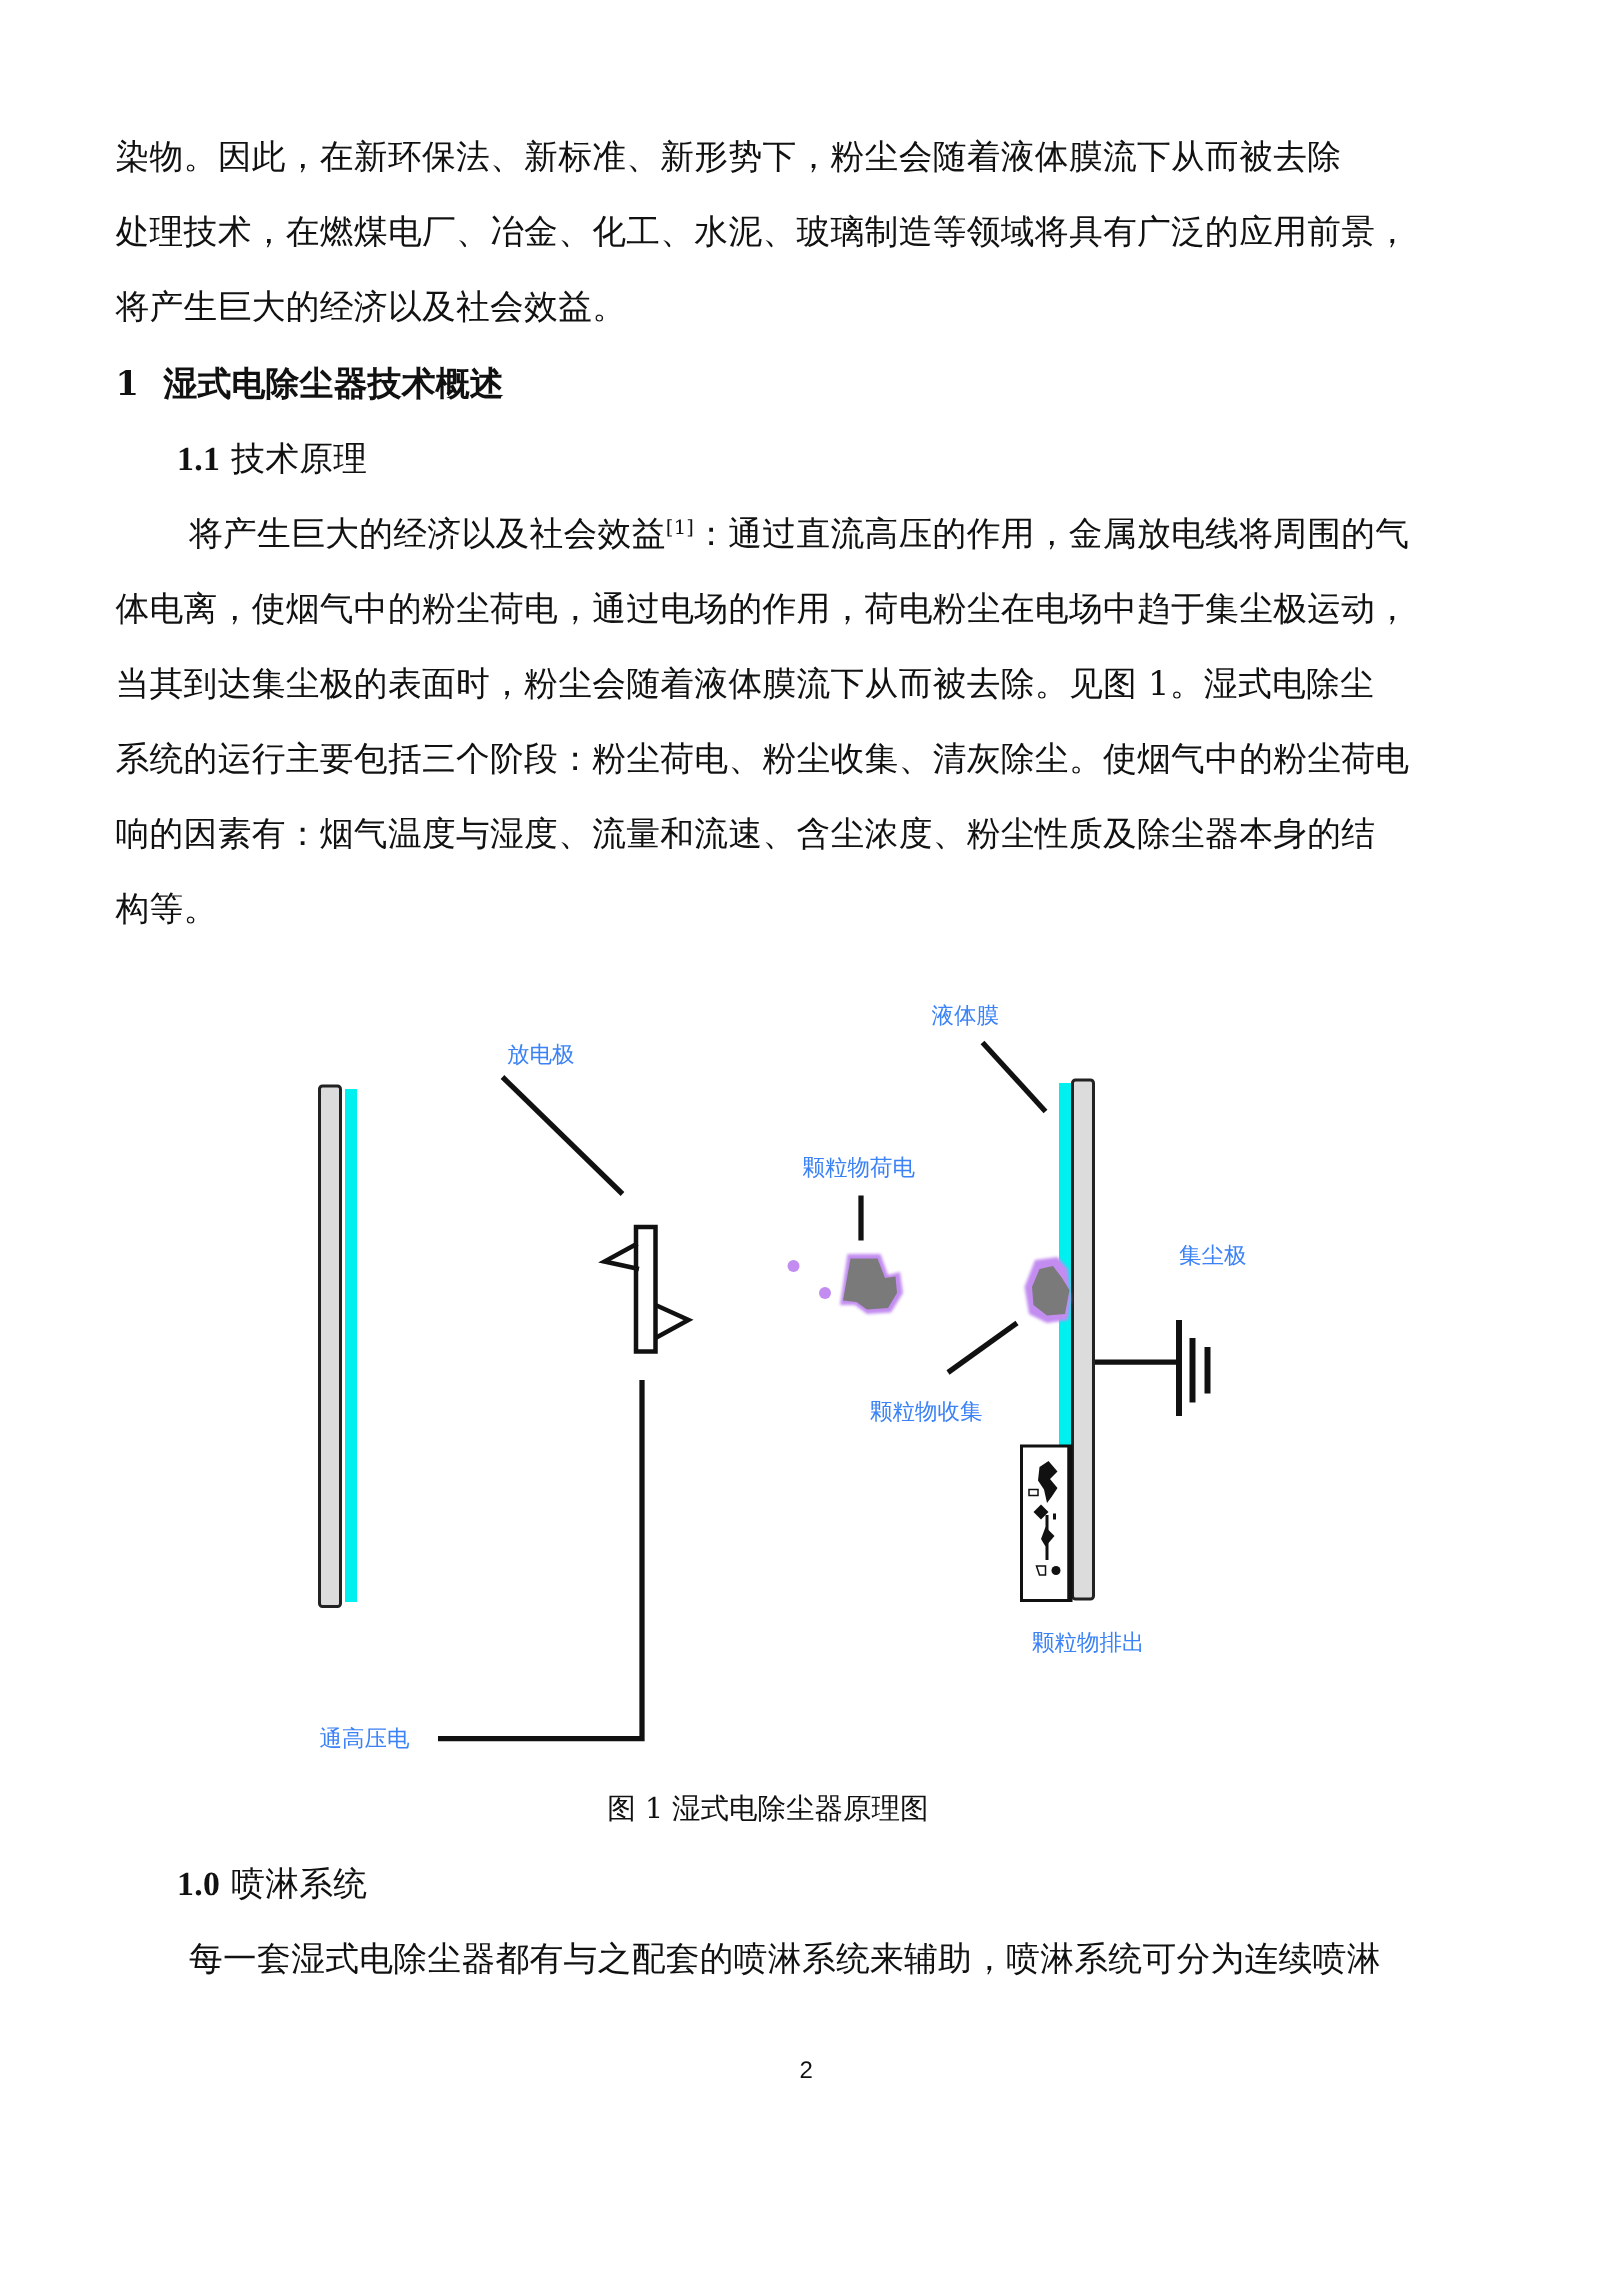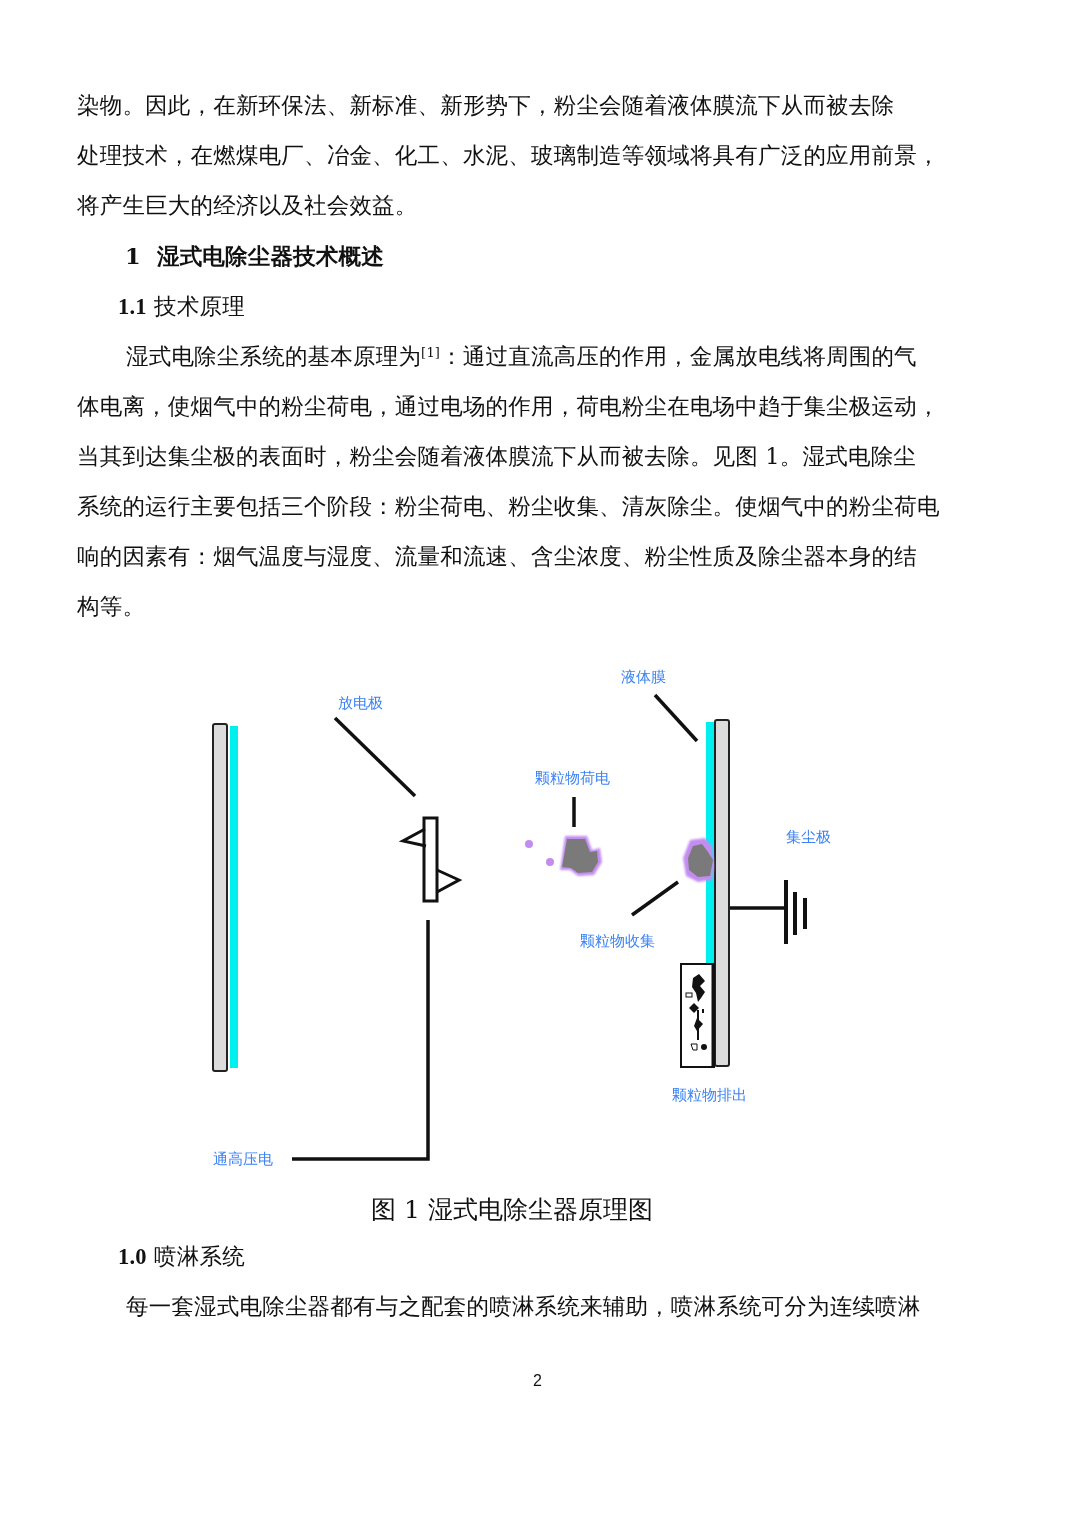"1 湿式电除尘器技术概述" div.line { margin-left: 48px -> none }
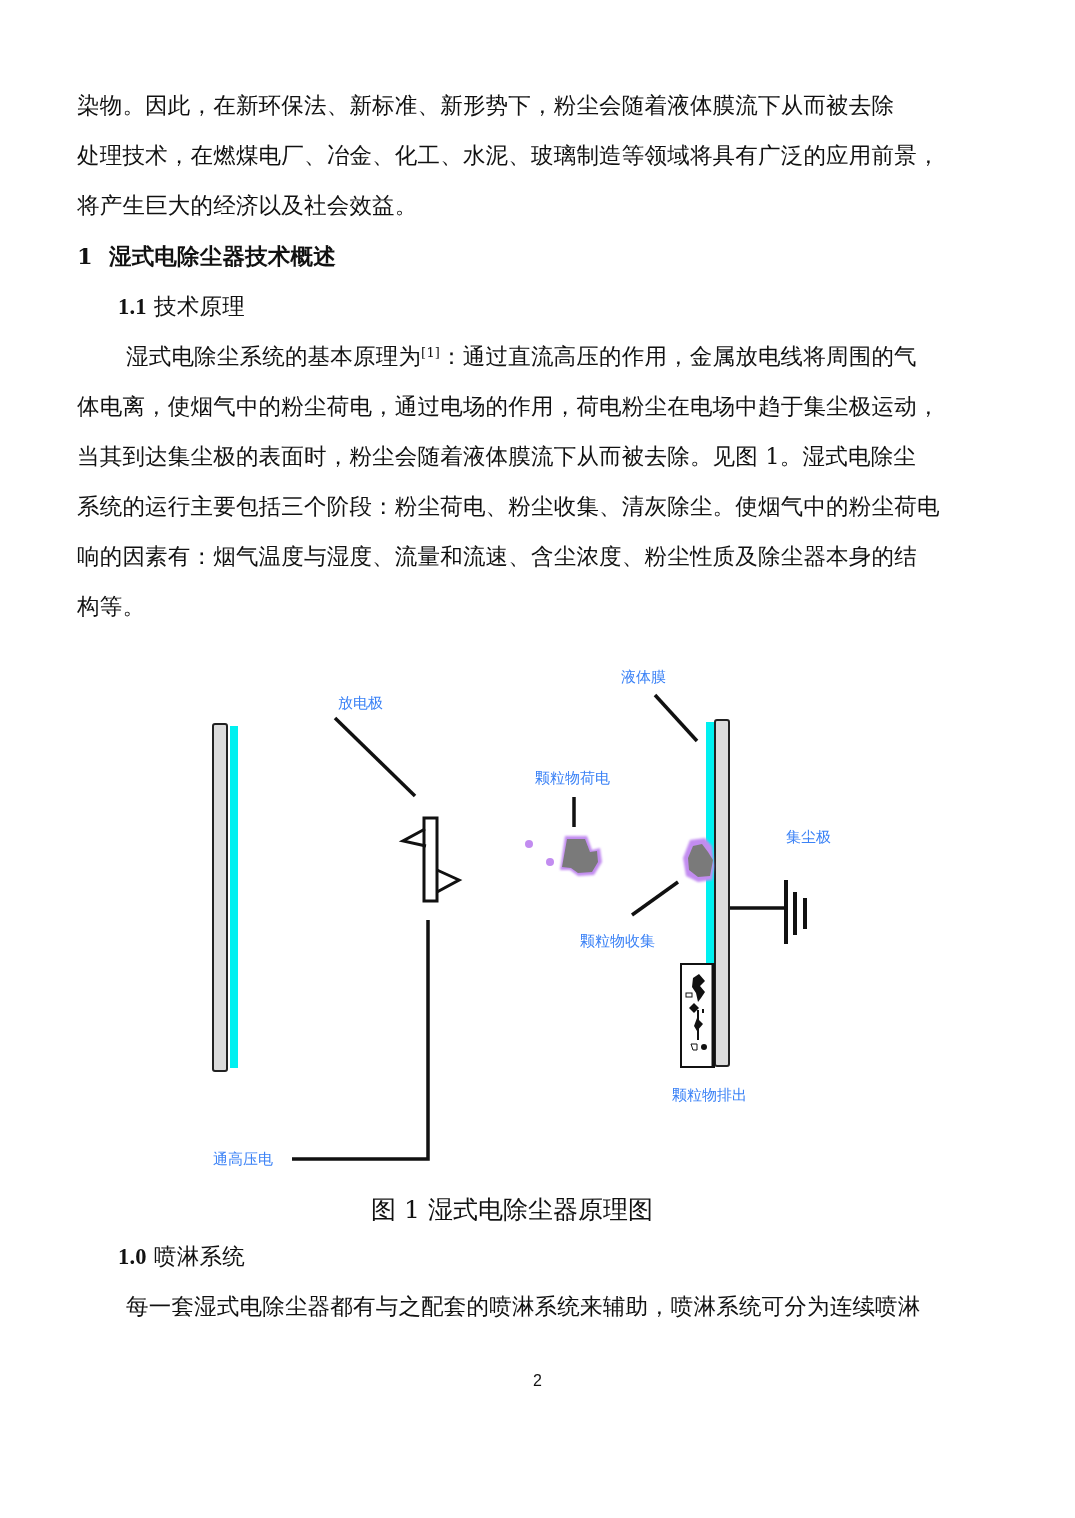"湿式电除尘系统的基本原理为" span { text: 湿式电除尘系统的基本原理为 -> 将产生巨大的经济以及社会效益 }
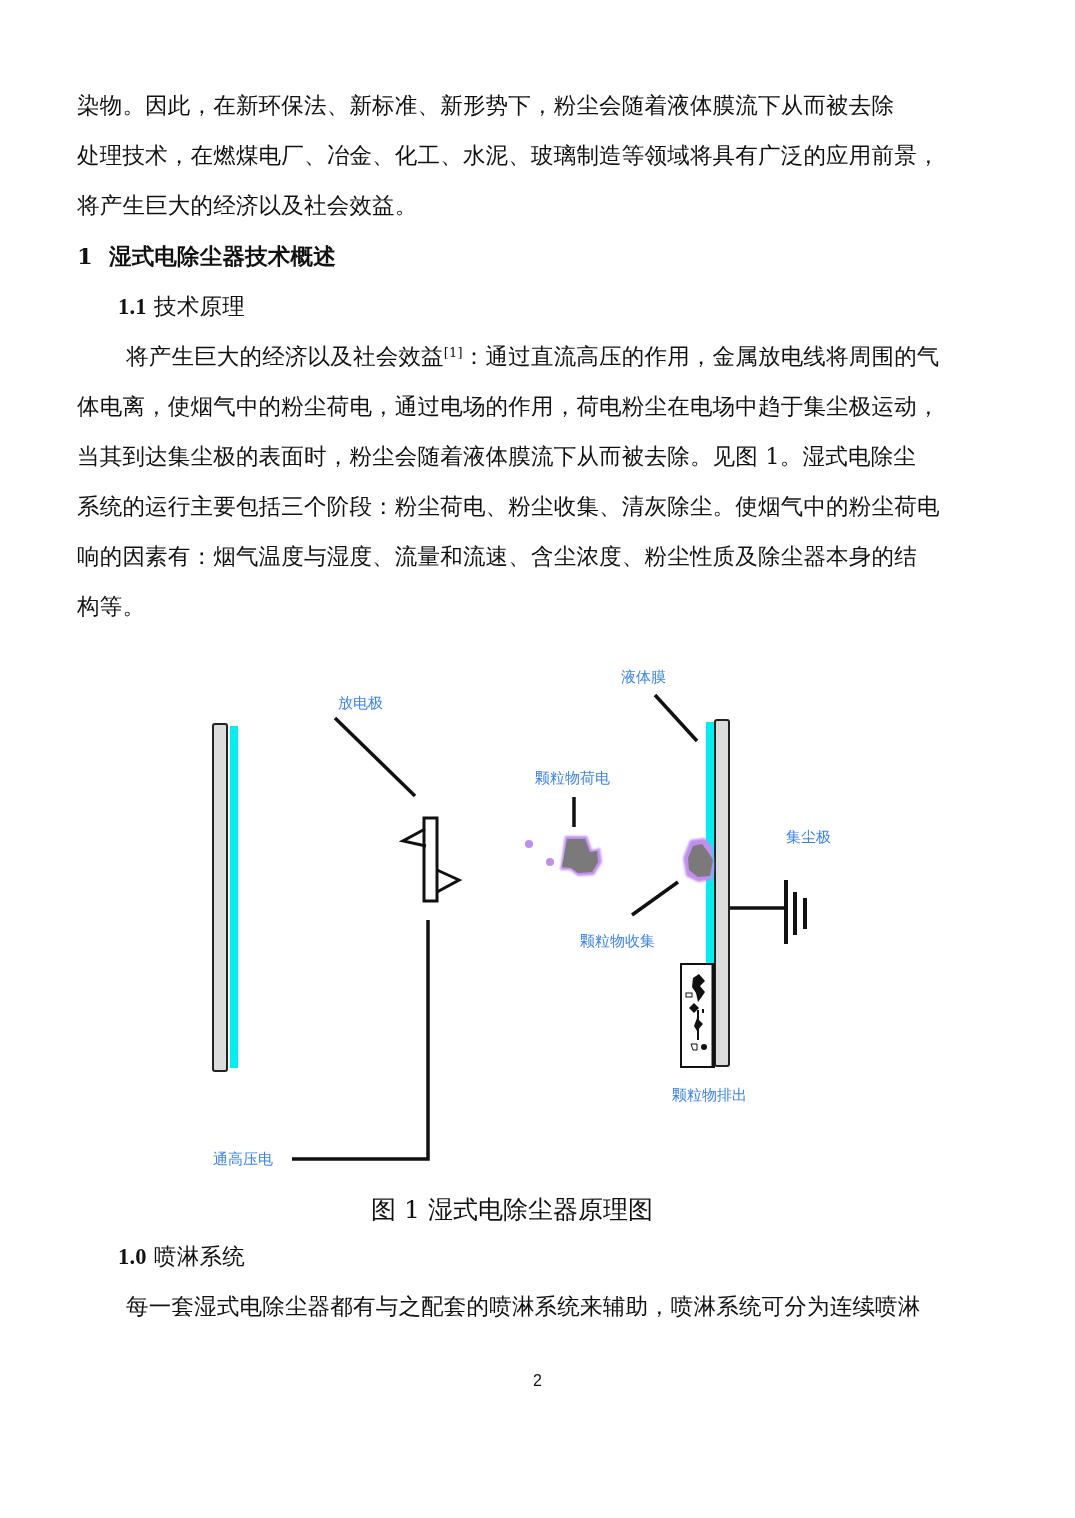"颗粒物排出" div.dlabel { left: 672px -> 688px }
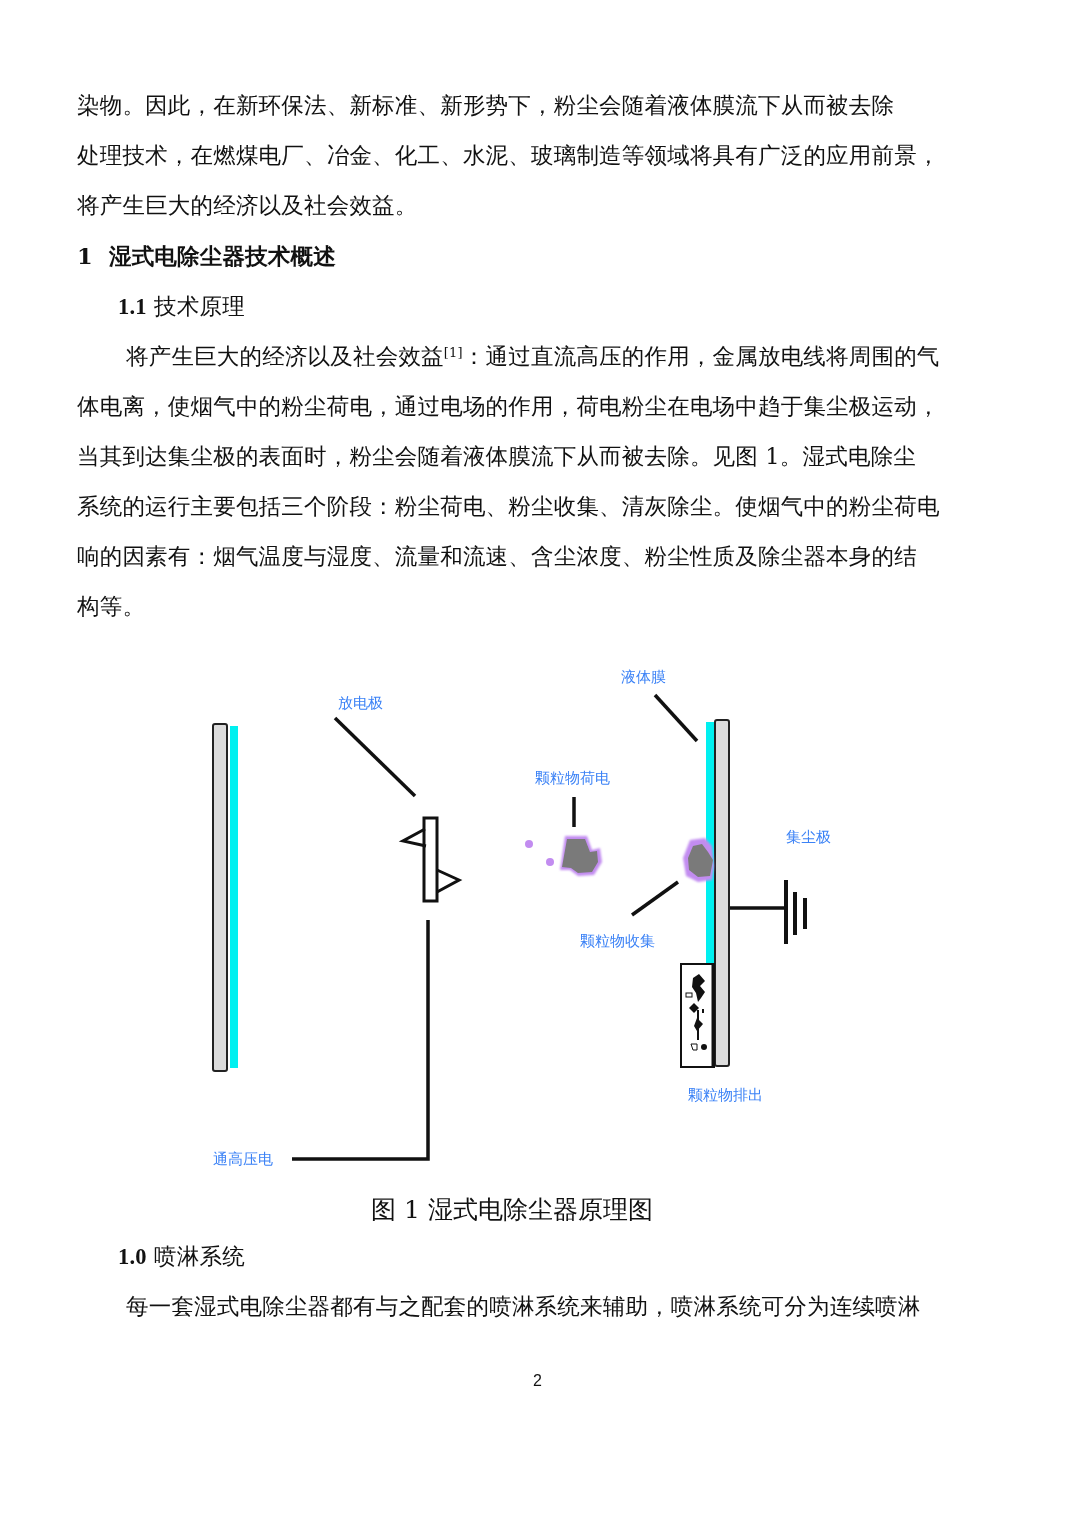"图 1 湿式电除尘器原理图" .caption { font-size: 25px -> 19px }
